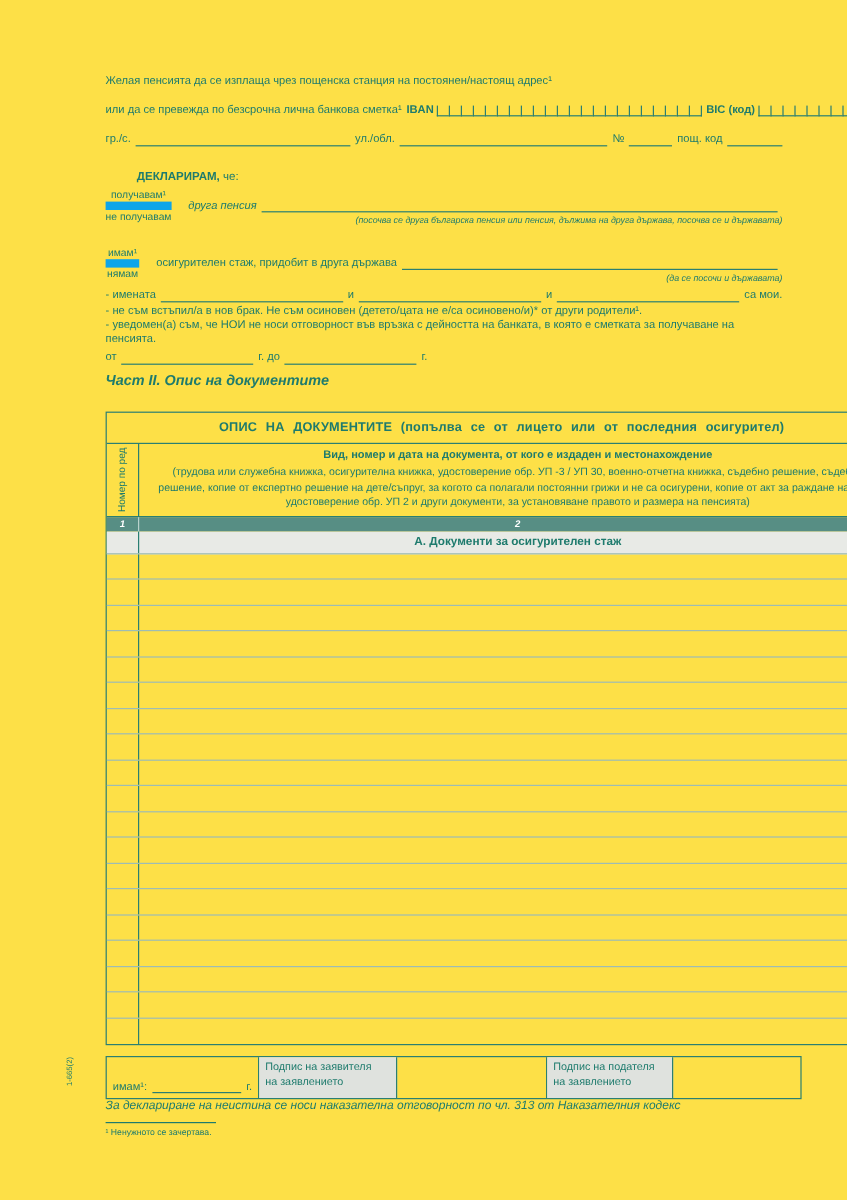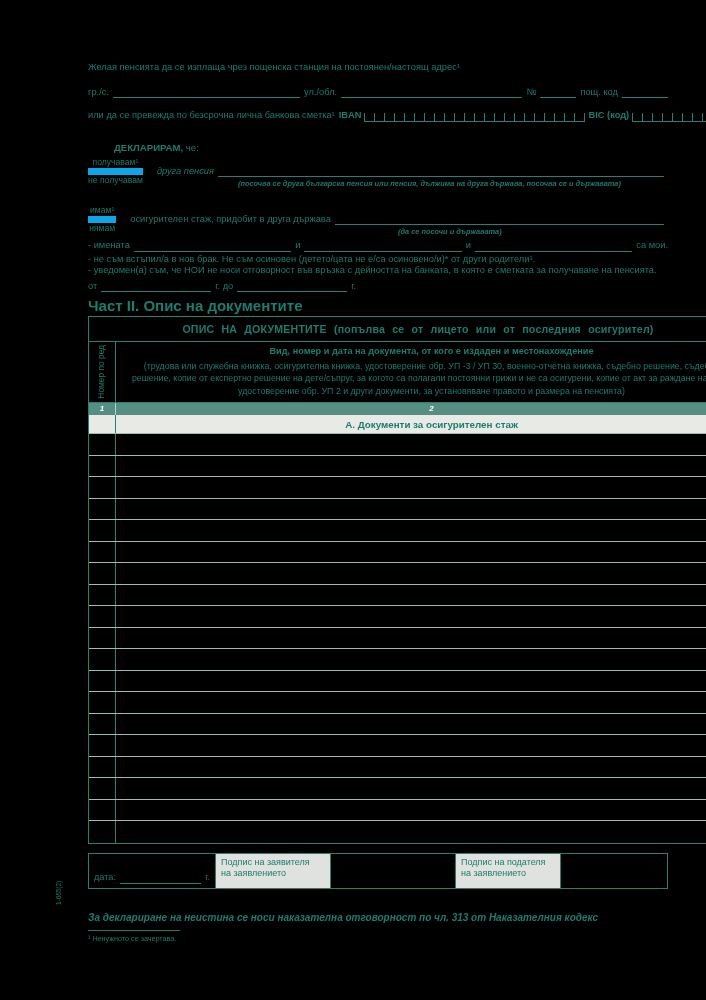"Желая пенсията да се изплаща" .page { background: #000000 -> #fde047; padding: 62px 38px 0 88px -> 62px 54px 0 88px }
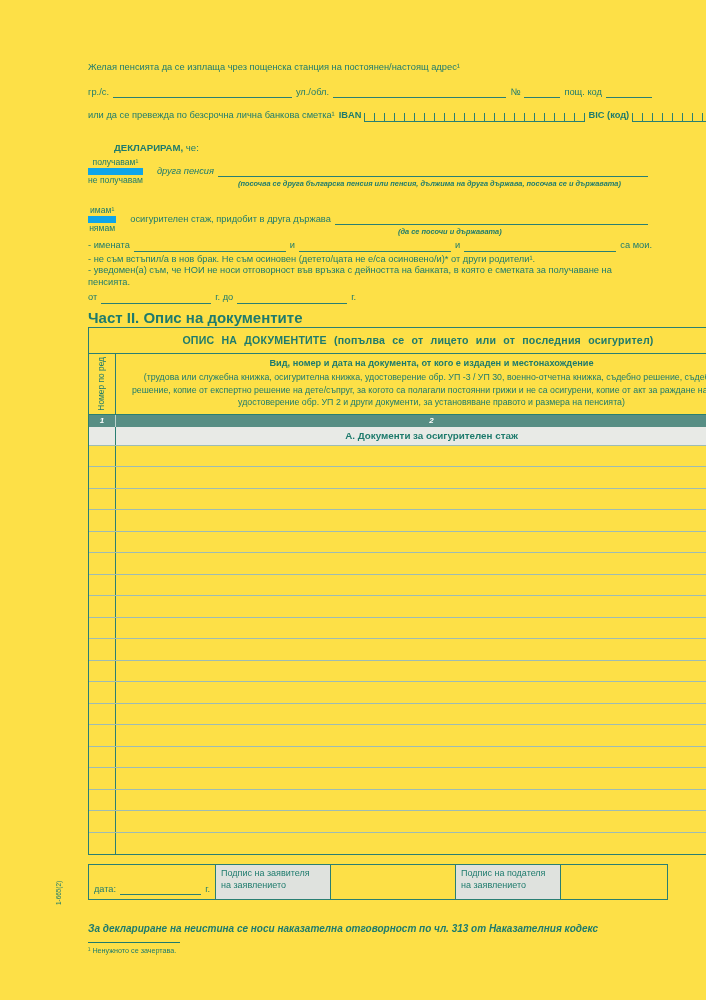"гр./с." div.row { order: before "или да се превежда по" -> after "или да се превежда по" }
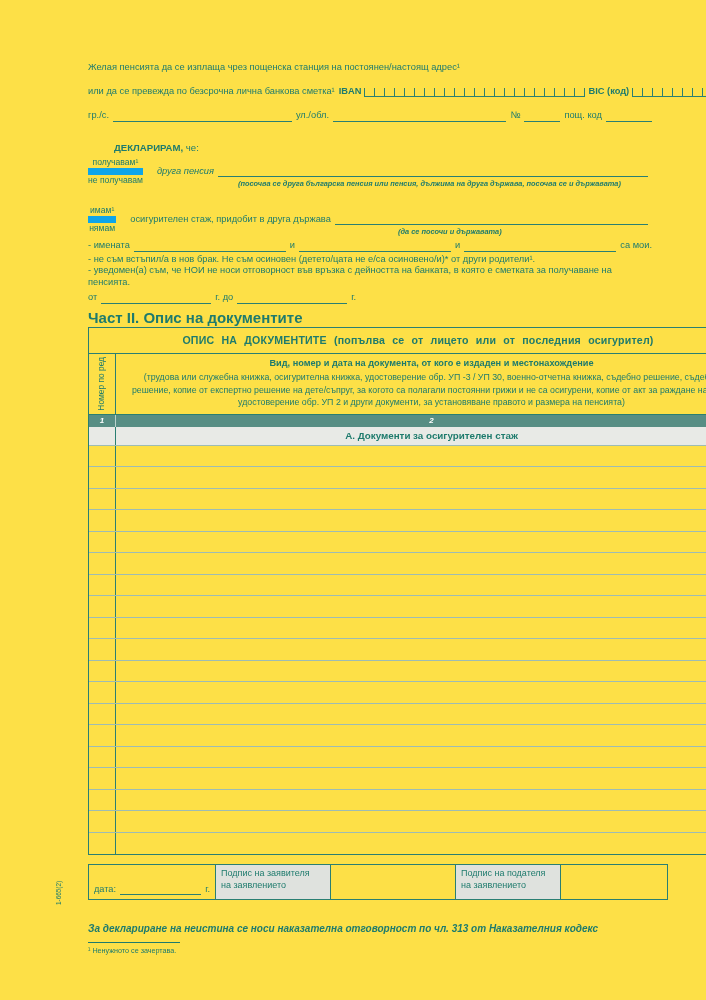"(посочва се друга българска пенсия" .hint { font-weight: bold -> none; text-align: left -> right }
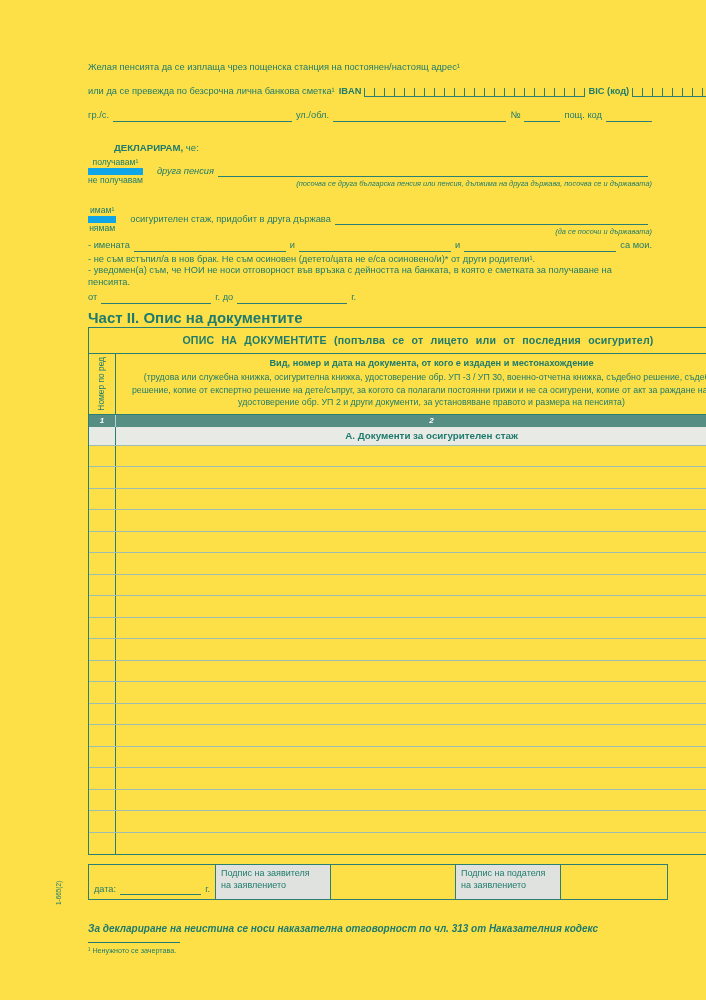"Част II. Опис на документите" .part2 { font-size: 15px -> 12px; font-style: none -> italic; margin: 8px 0 4px 0 -> 8px 0 20px 0 }
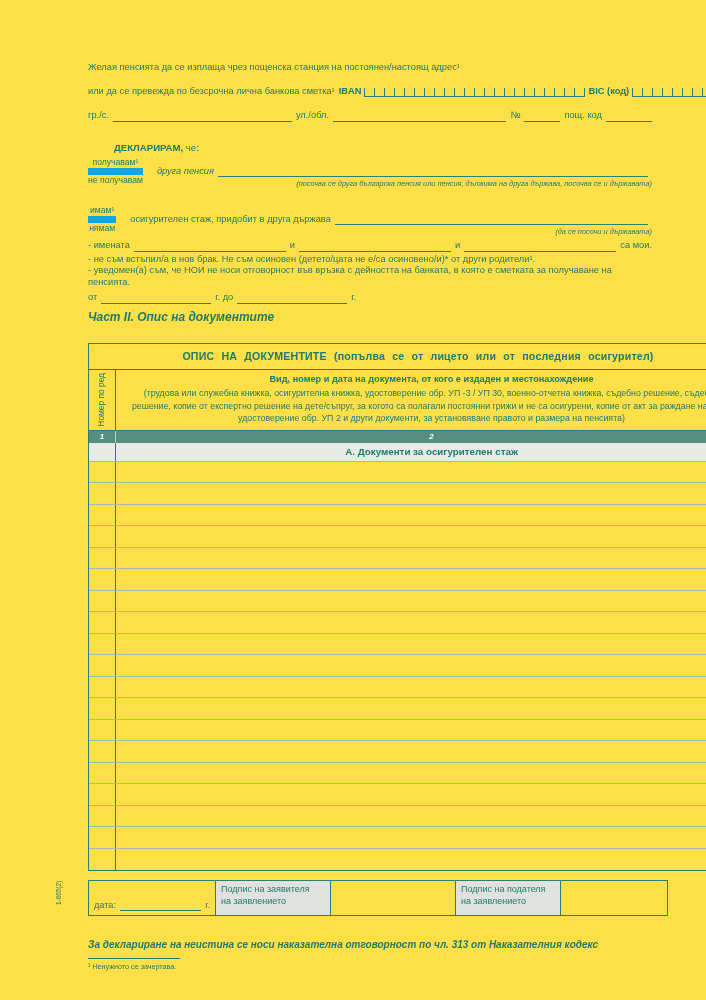"дата:" span.nowrap { text: дата -> имам¹ }
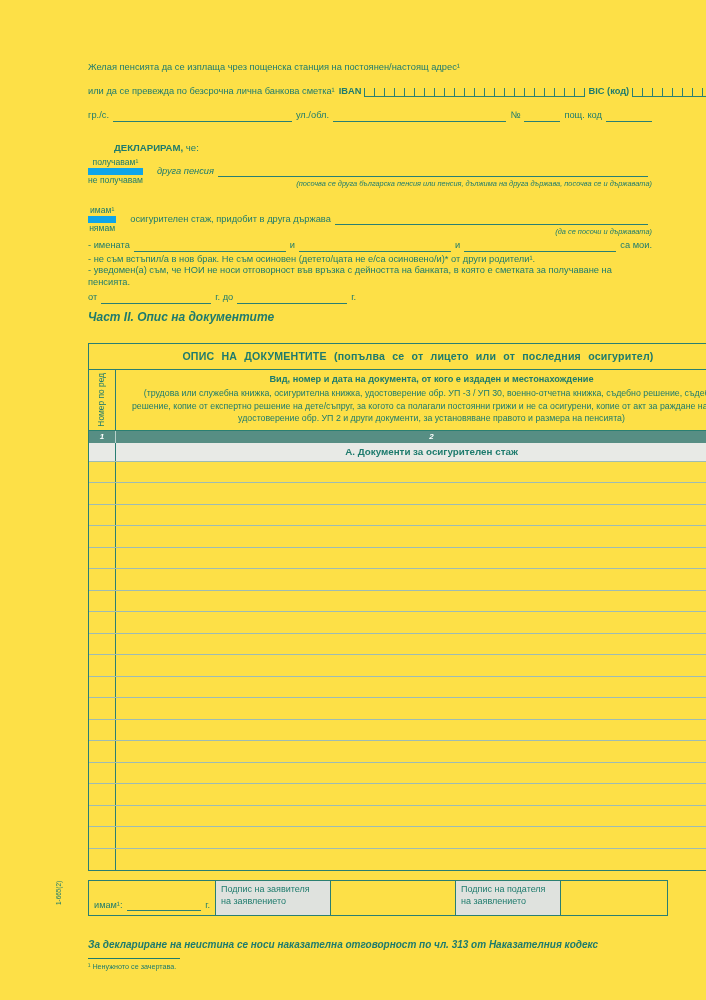"За деклариране на неистина се" .warning { font-weight: bold -> normal; margin-top: 23px -> 0 }
